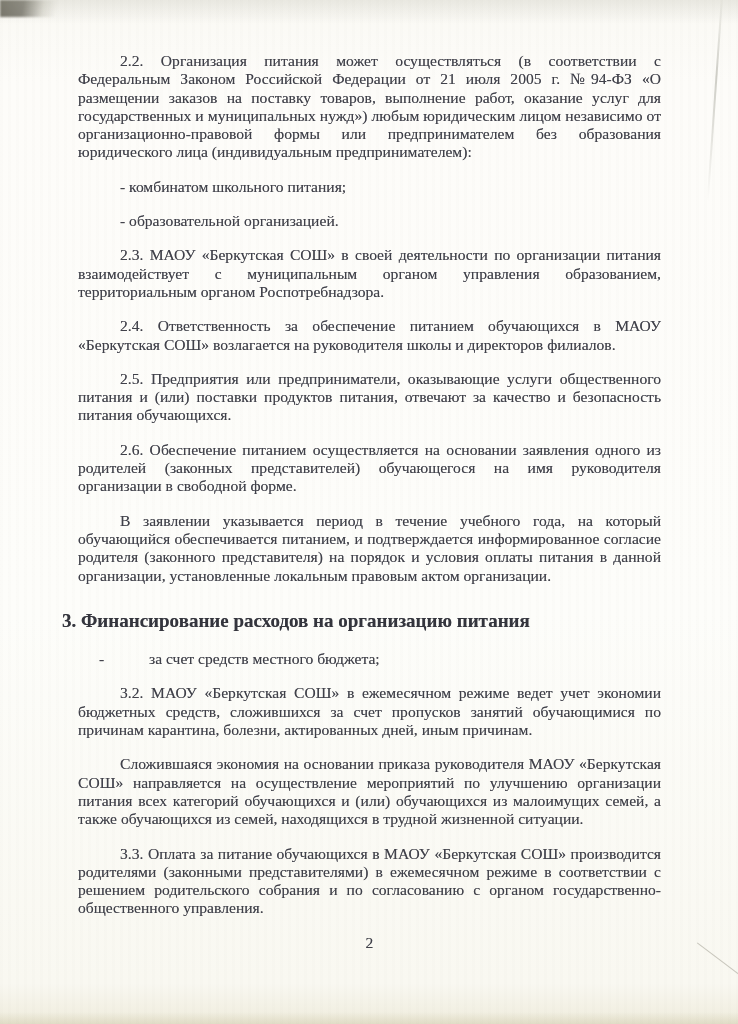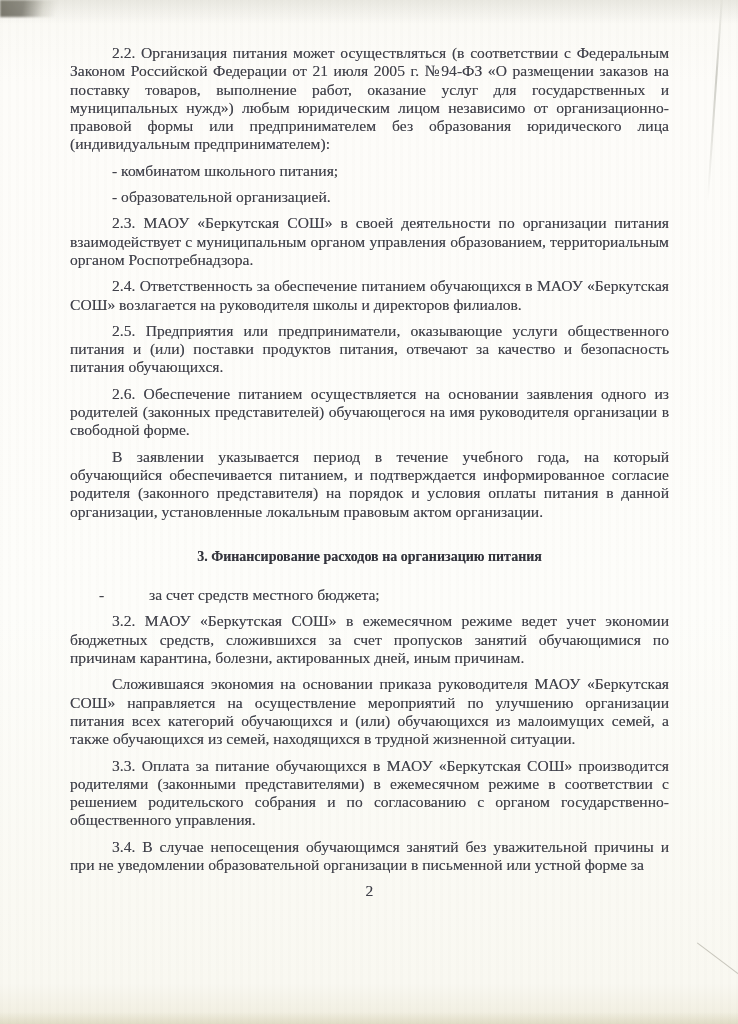"2.2. Организация питания может" .para { margin: 8px -> 16px }
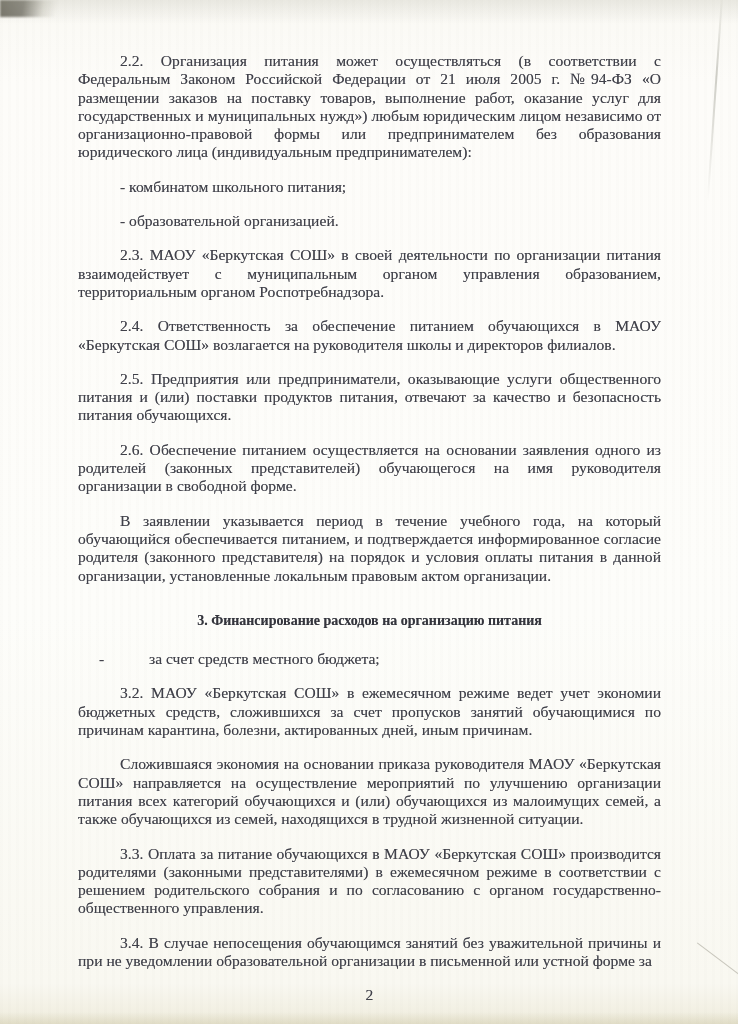"3. Финансирование расходов на" .heading { font-size: 14px -> 19px; text-align: center -> none }
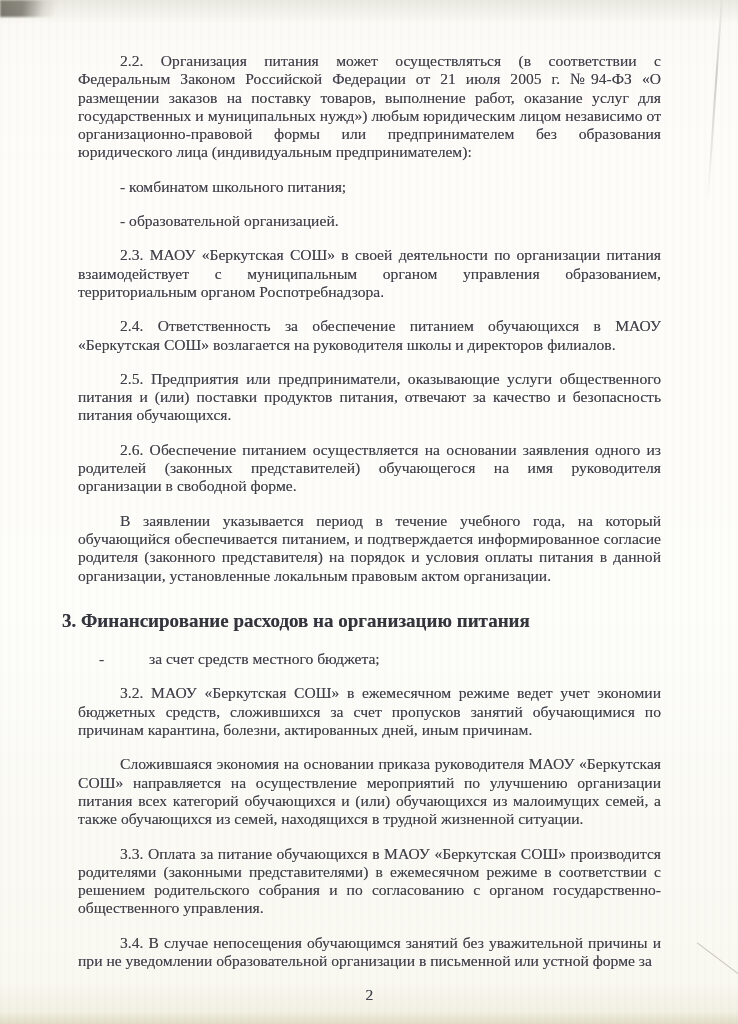"3.4. В случае непосещения обучающимся" p.para { html: <p>3.4. В случае непосещения обучающимся занятий без уважительной причины и при не уведомлении образовательной организации в письменной или устной форме за</p> -> none }
